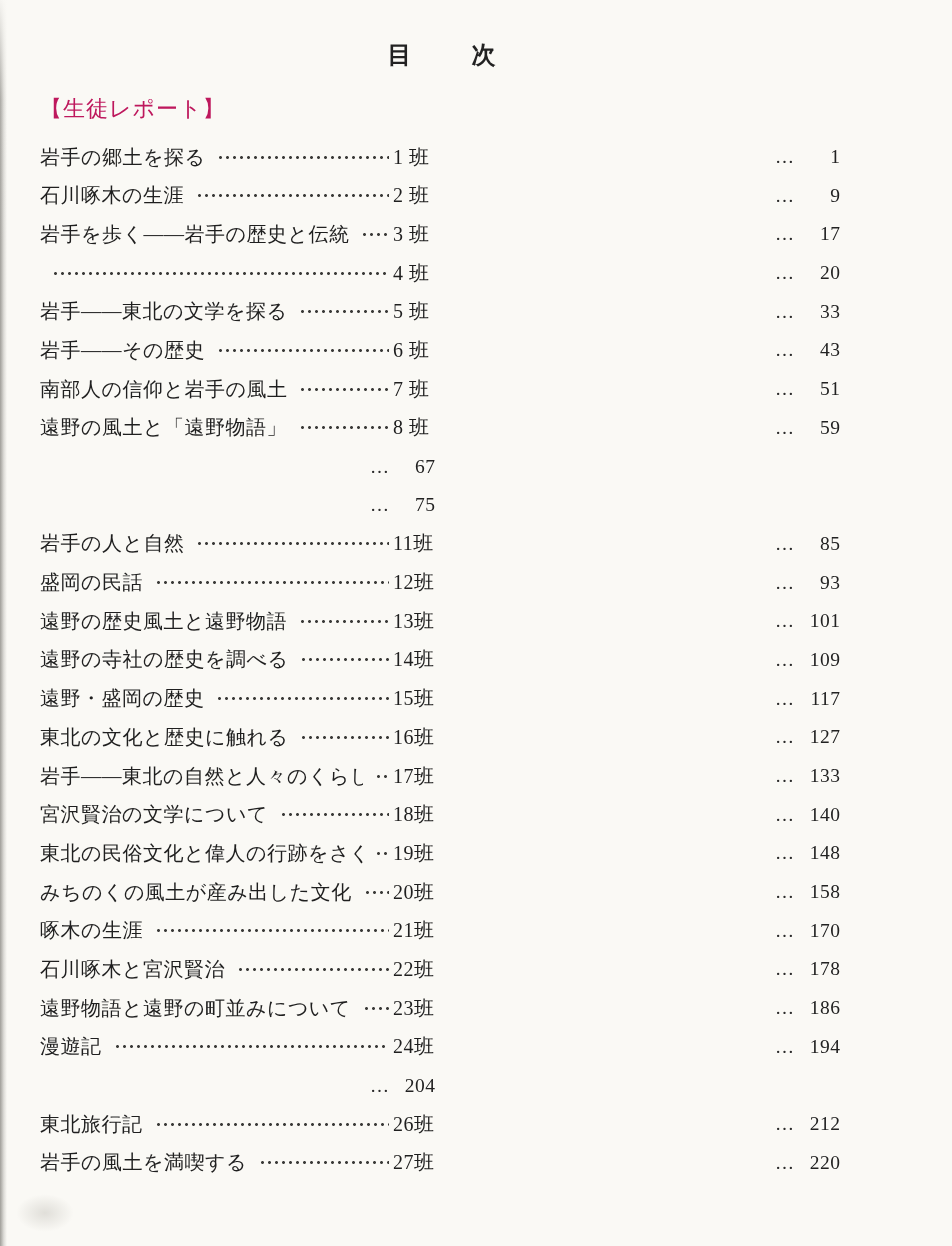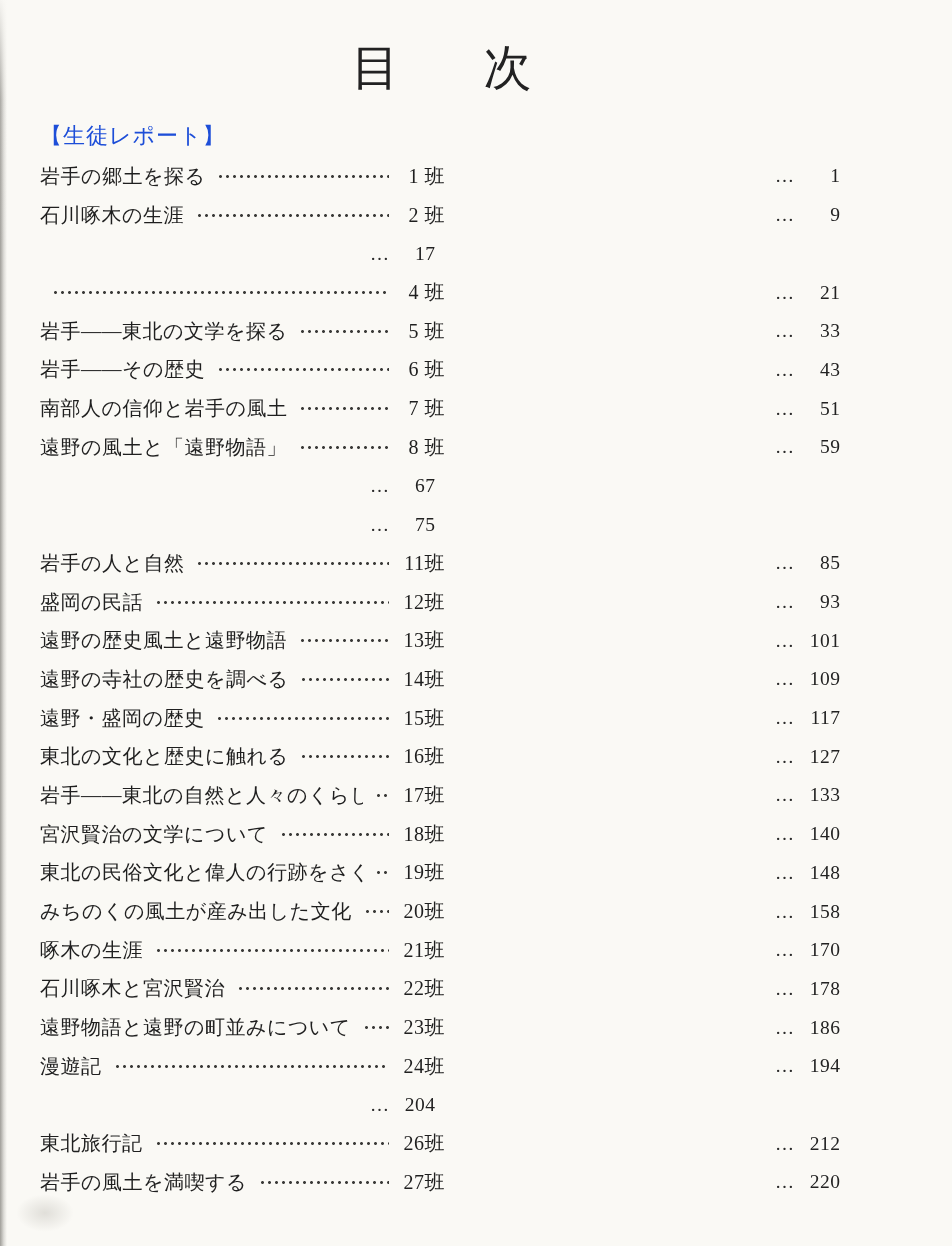"目 次" .doc-title { font-size: 48px -> 24px; font-weight: 400 -> 700 }
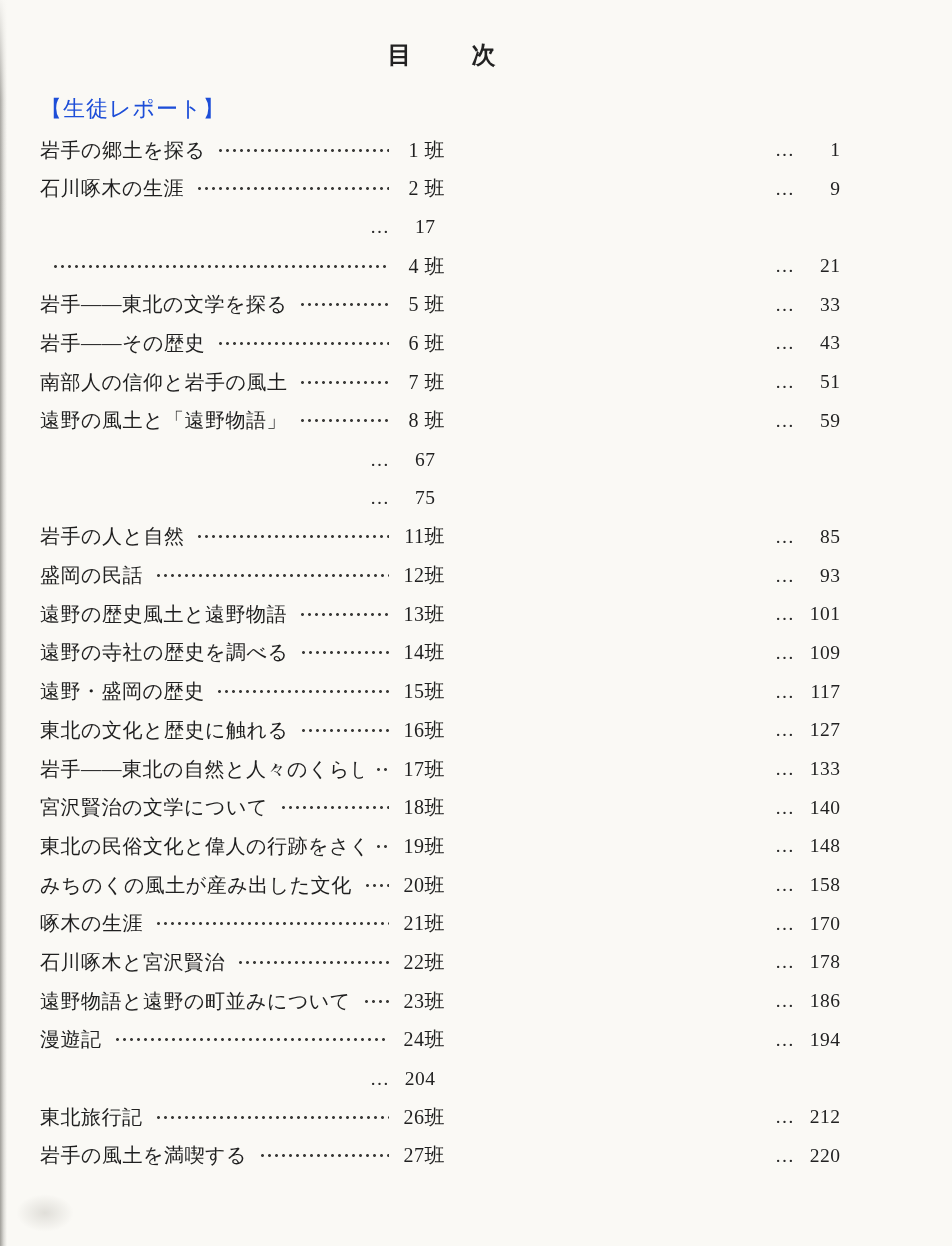"【生徒レポート】" .section-header { color: #1d4ed8 -> #be185d }
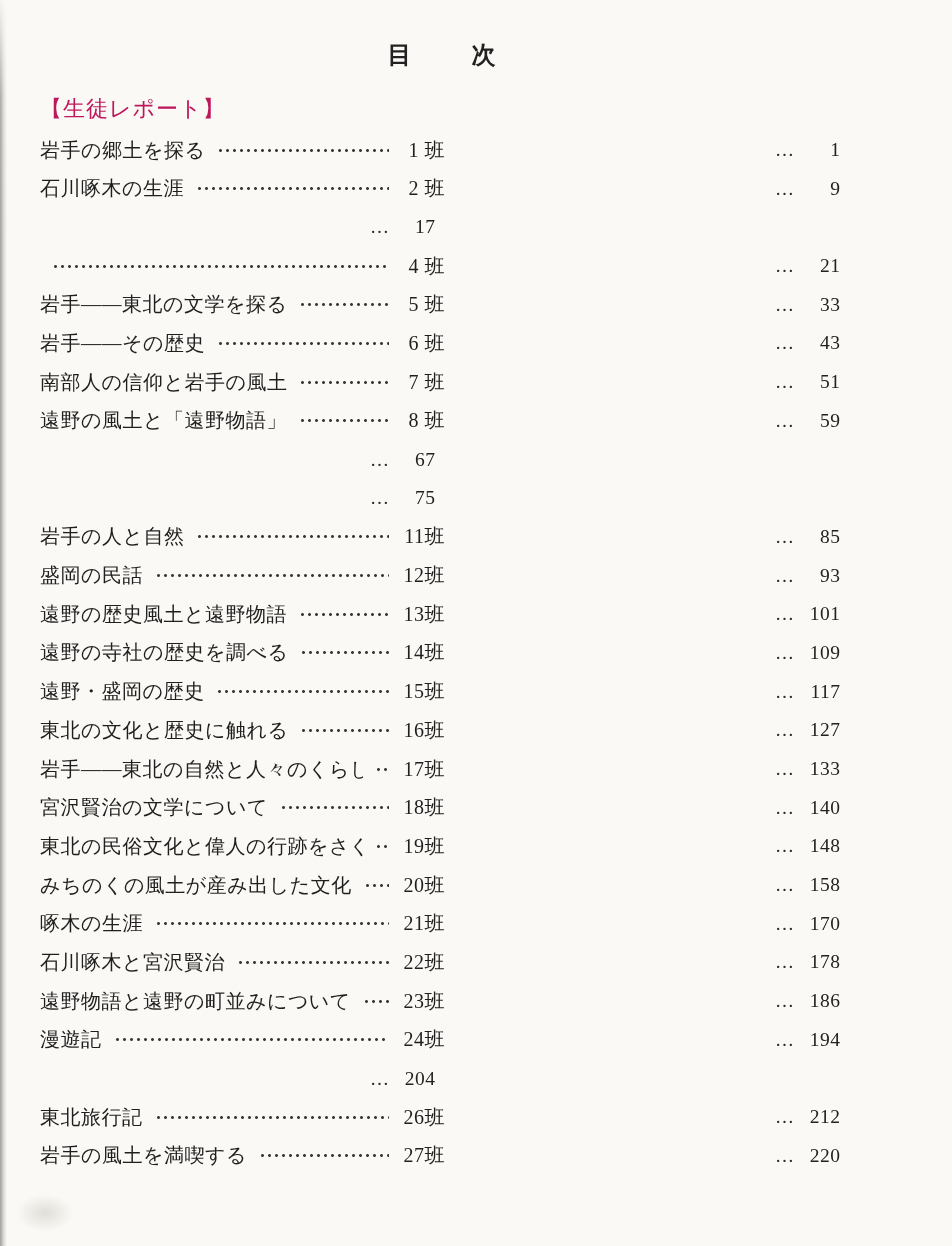"岩手の郷土を探る" .toc { margin-top: 9px -> 16px }
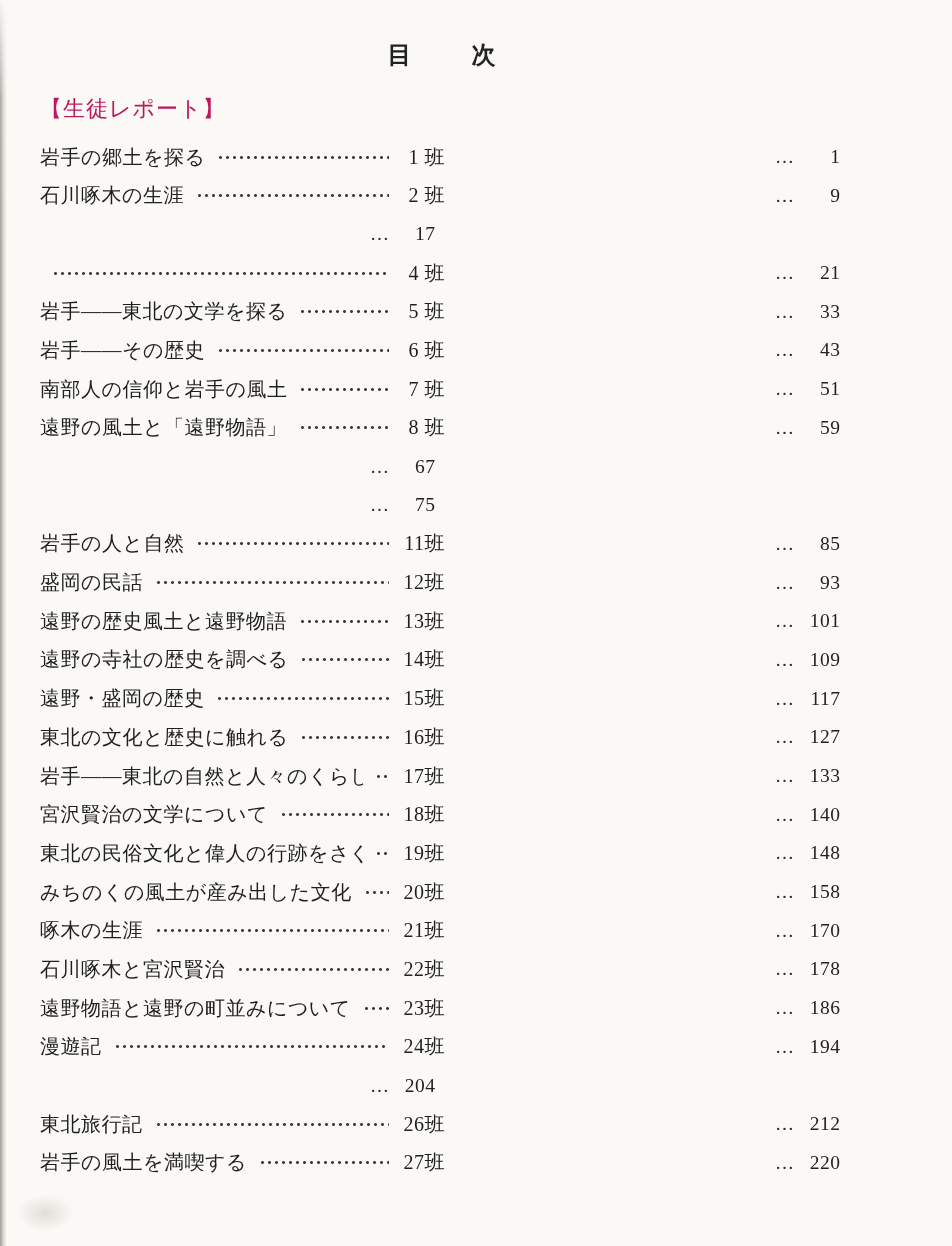"1 班" .grp { text-align: right -> left }
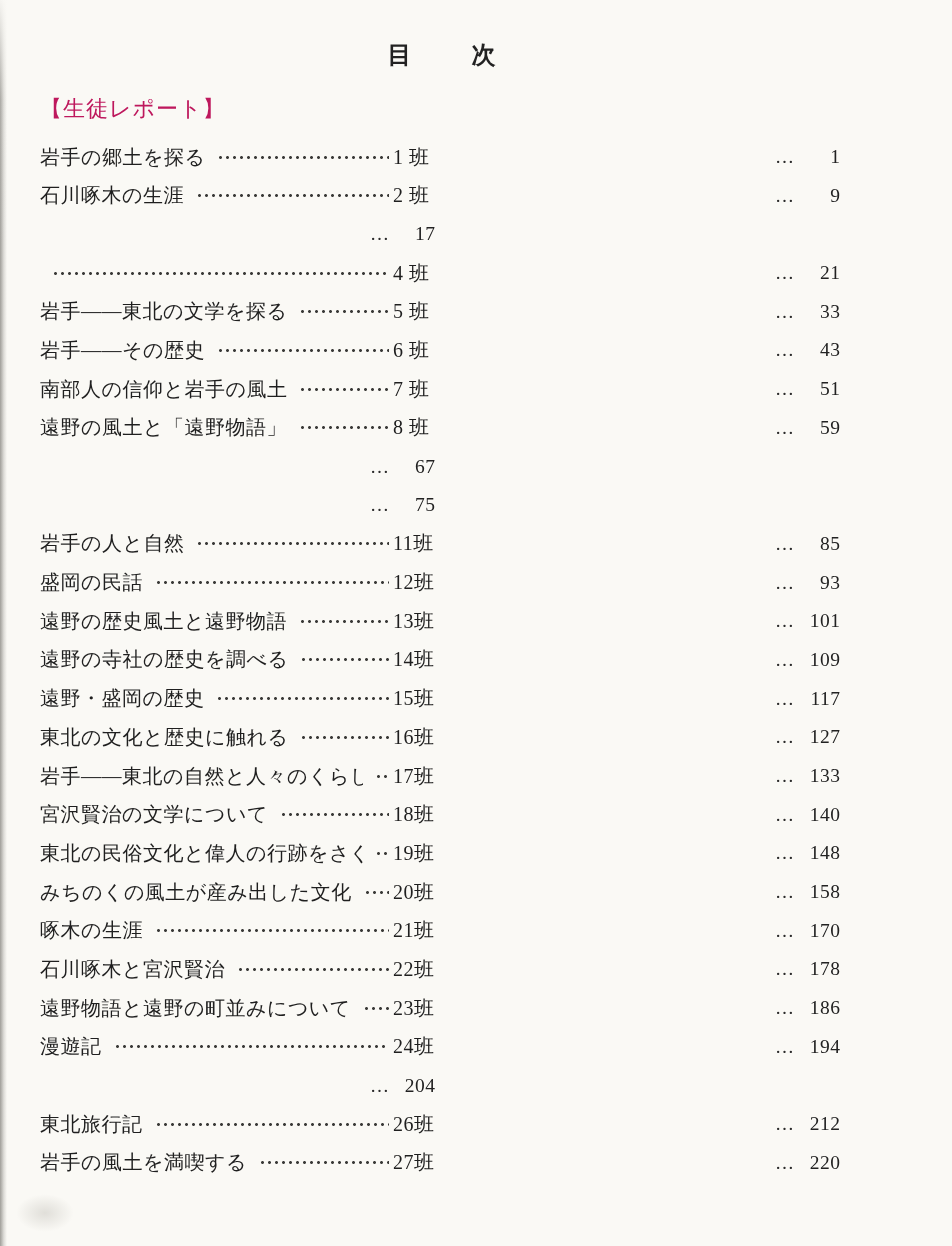"岩手を歩く——岩手の歴史と伝統" span.left { html: none -> <span> <span>岩手を歩く——岩手の歴史と伝統</span> <span></span> <span>3 班</span> </span> }
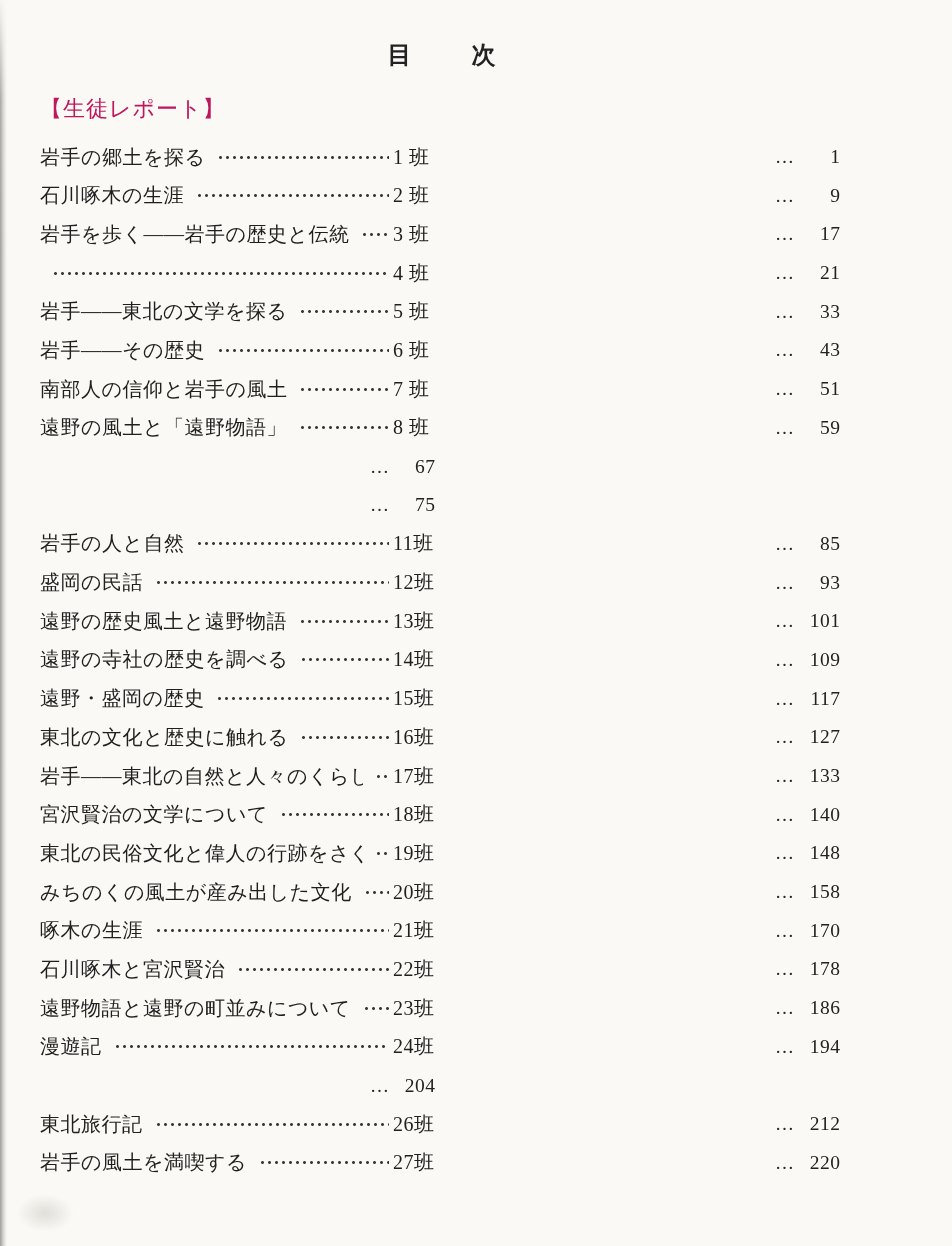"21" span.pg { text: 21 -> 20 }
